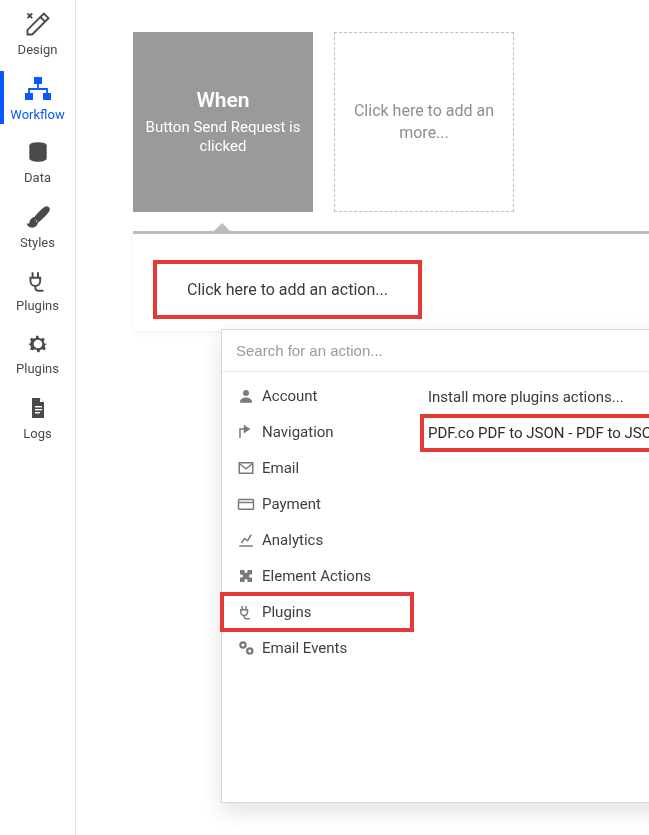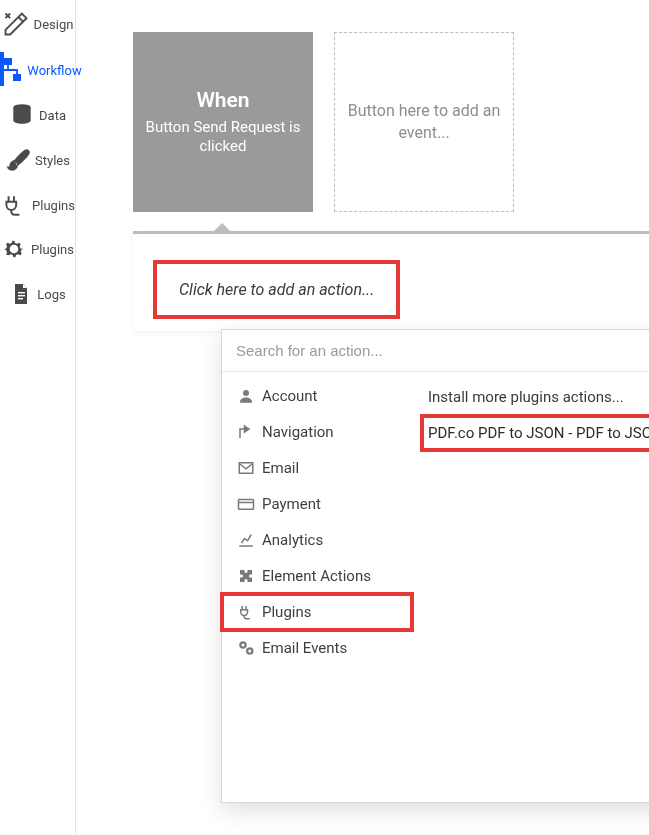"Design" .sidebar-item { flex-direction: row -> column }
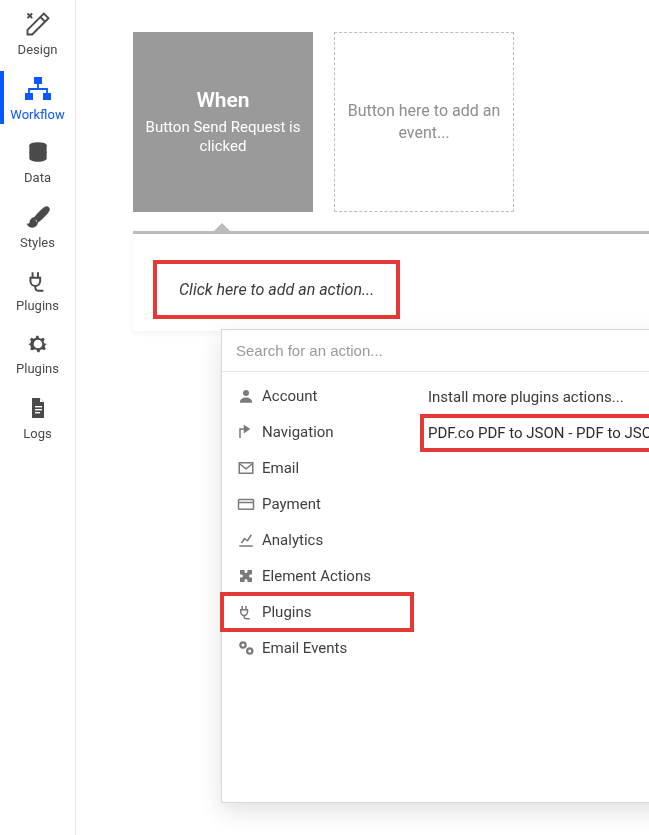"Button here to add an" span { text: Button here to add an event -> Click here to add an more }
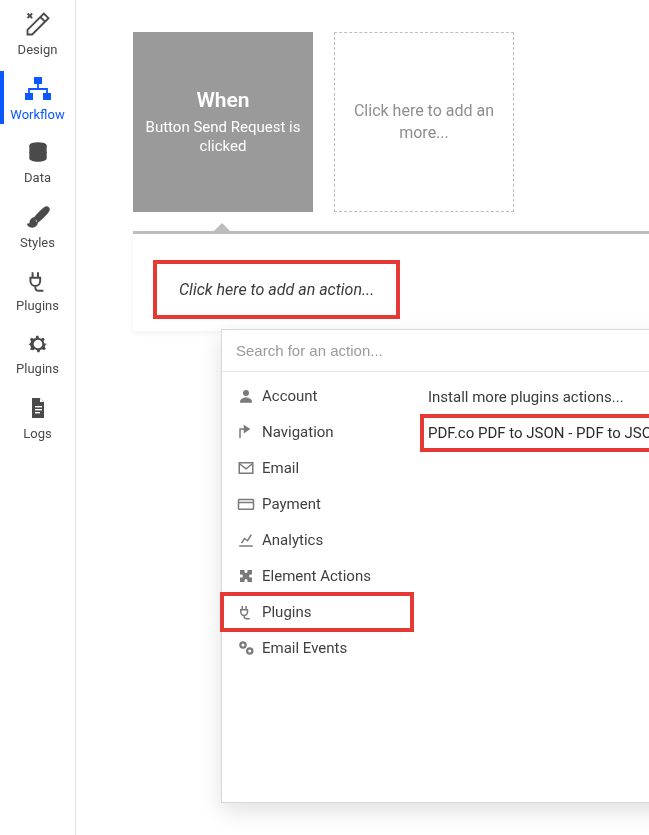"Click here to add an action..." .add-action-prompt { font-style: italic -> none; padding: 16px 22px -> 16px 30px }
